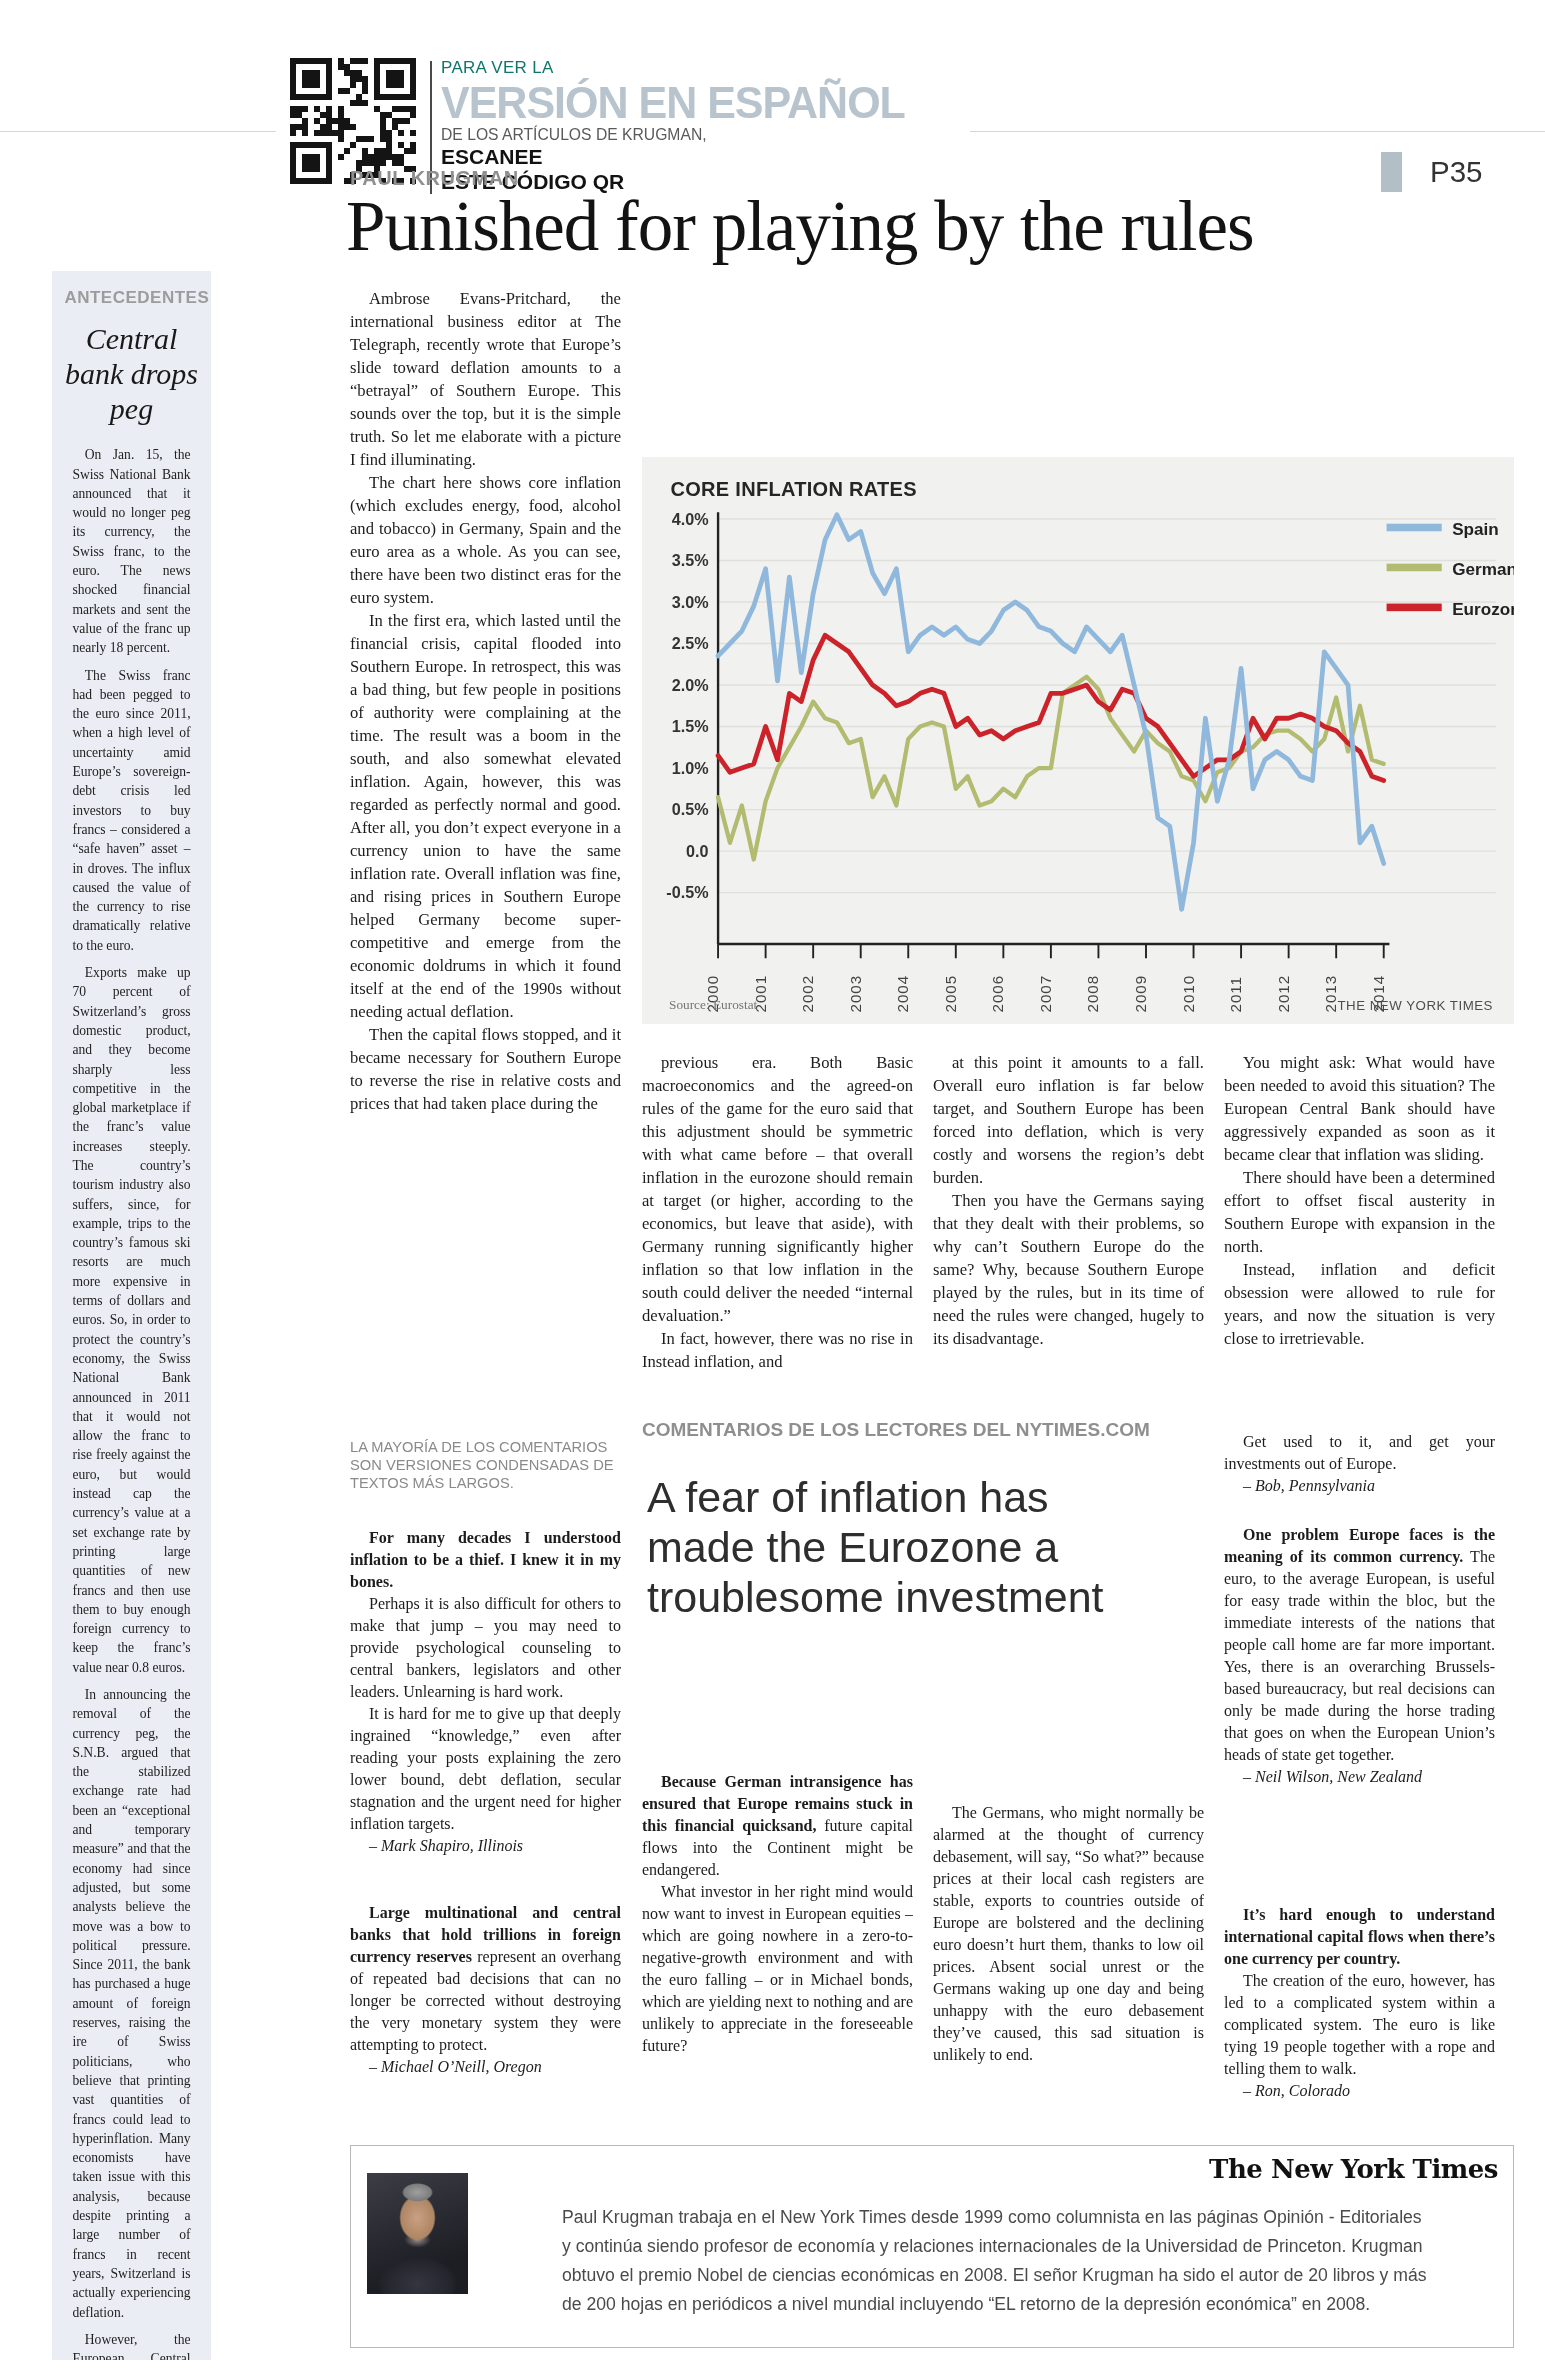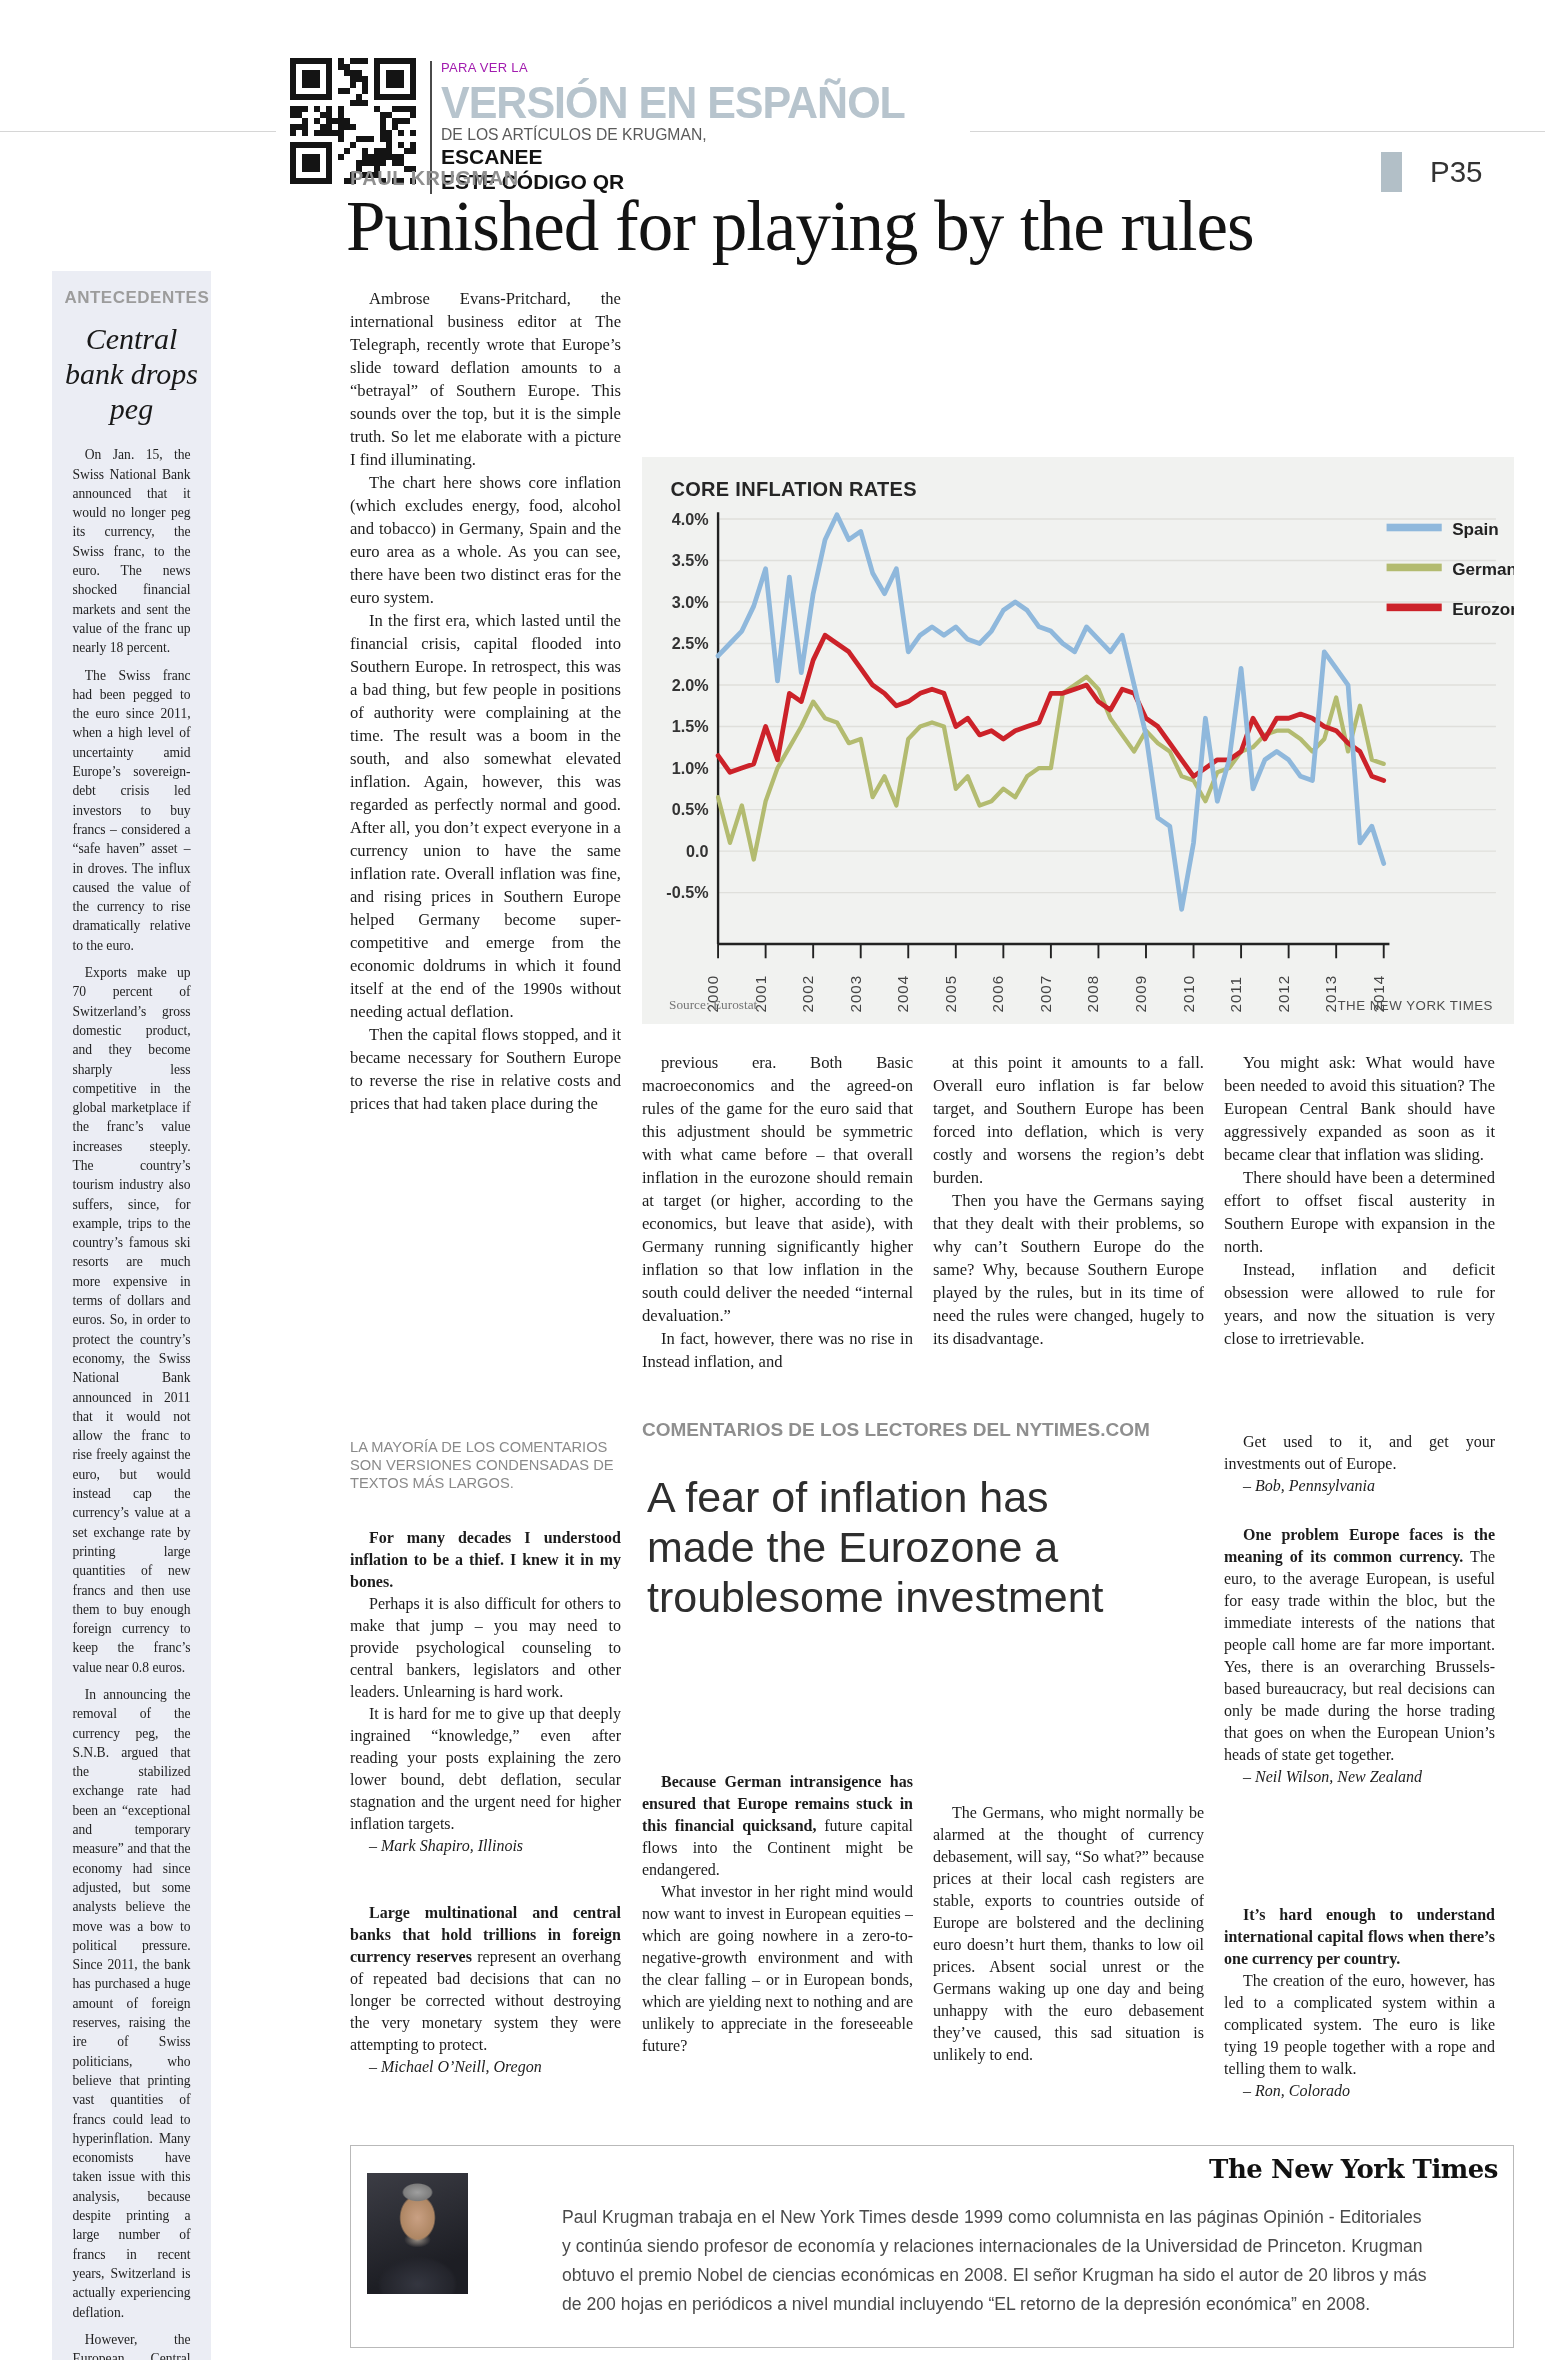"PARA VER LA" .h-small { color: #a21caf -> #0f766e; font-size: 13px -> 17px }
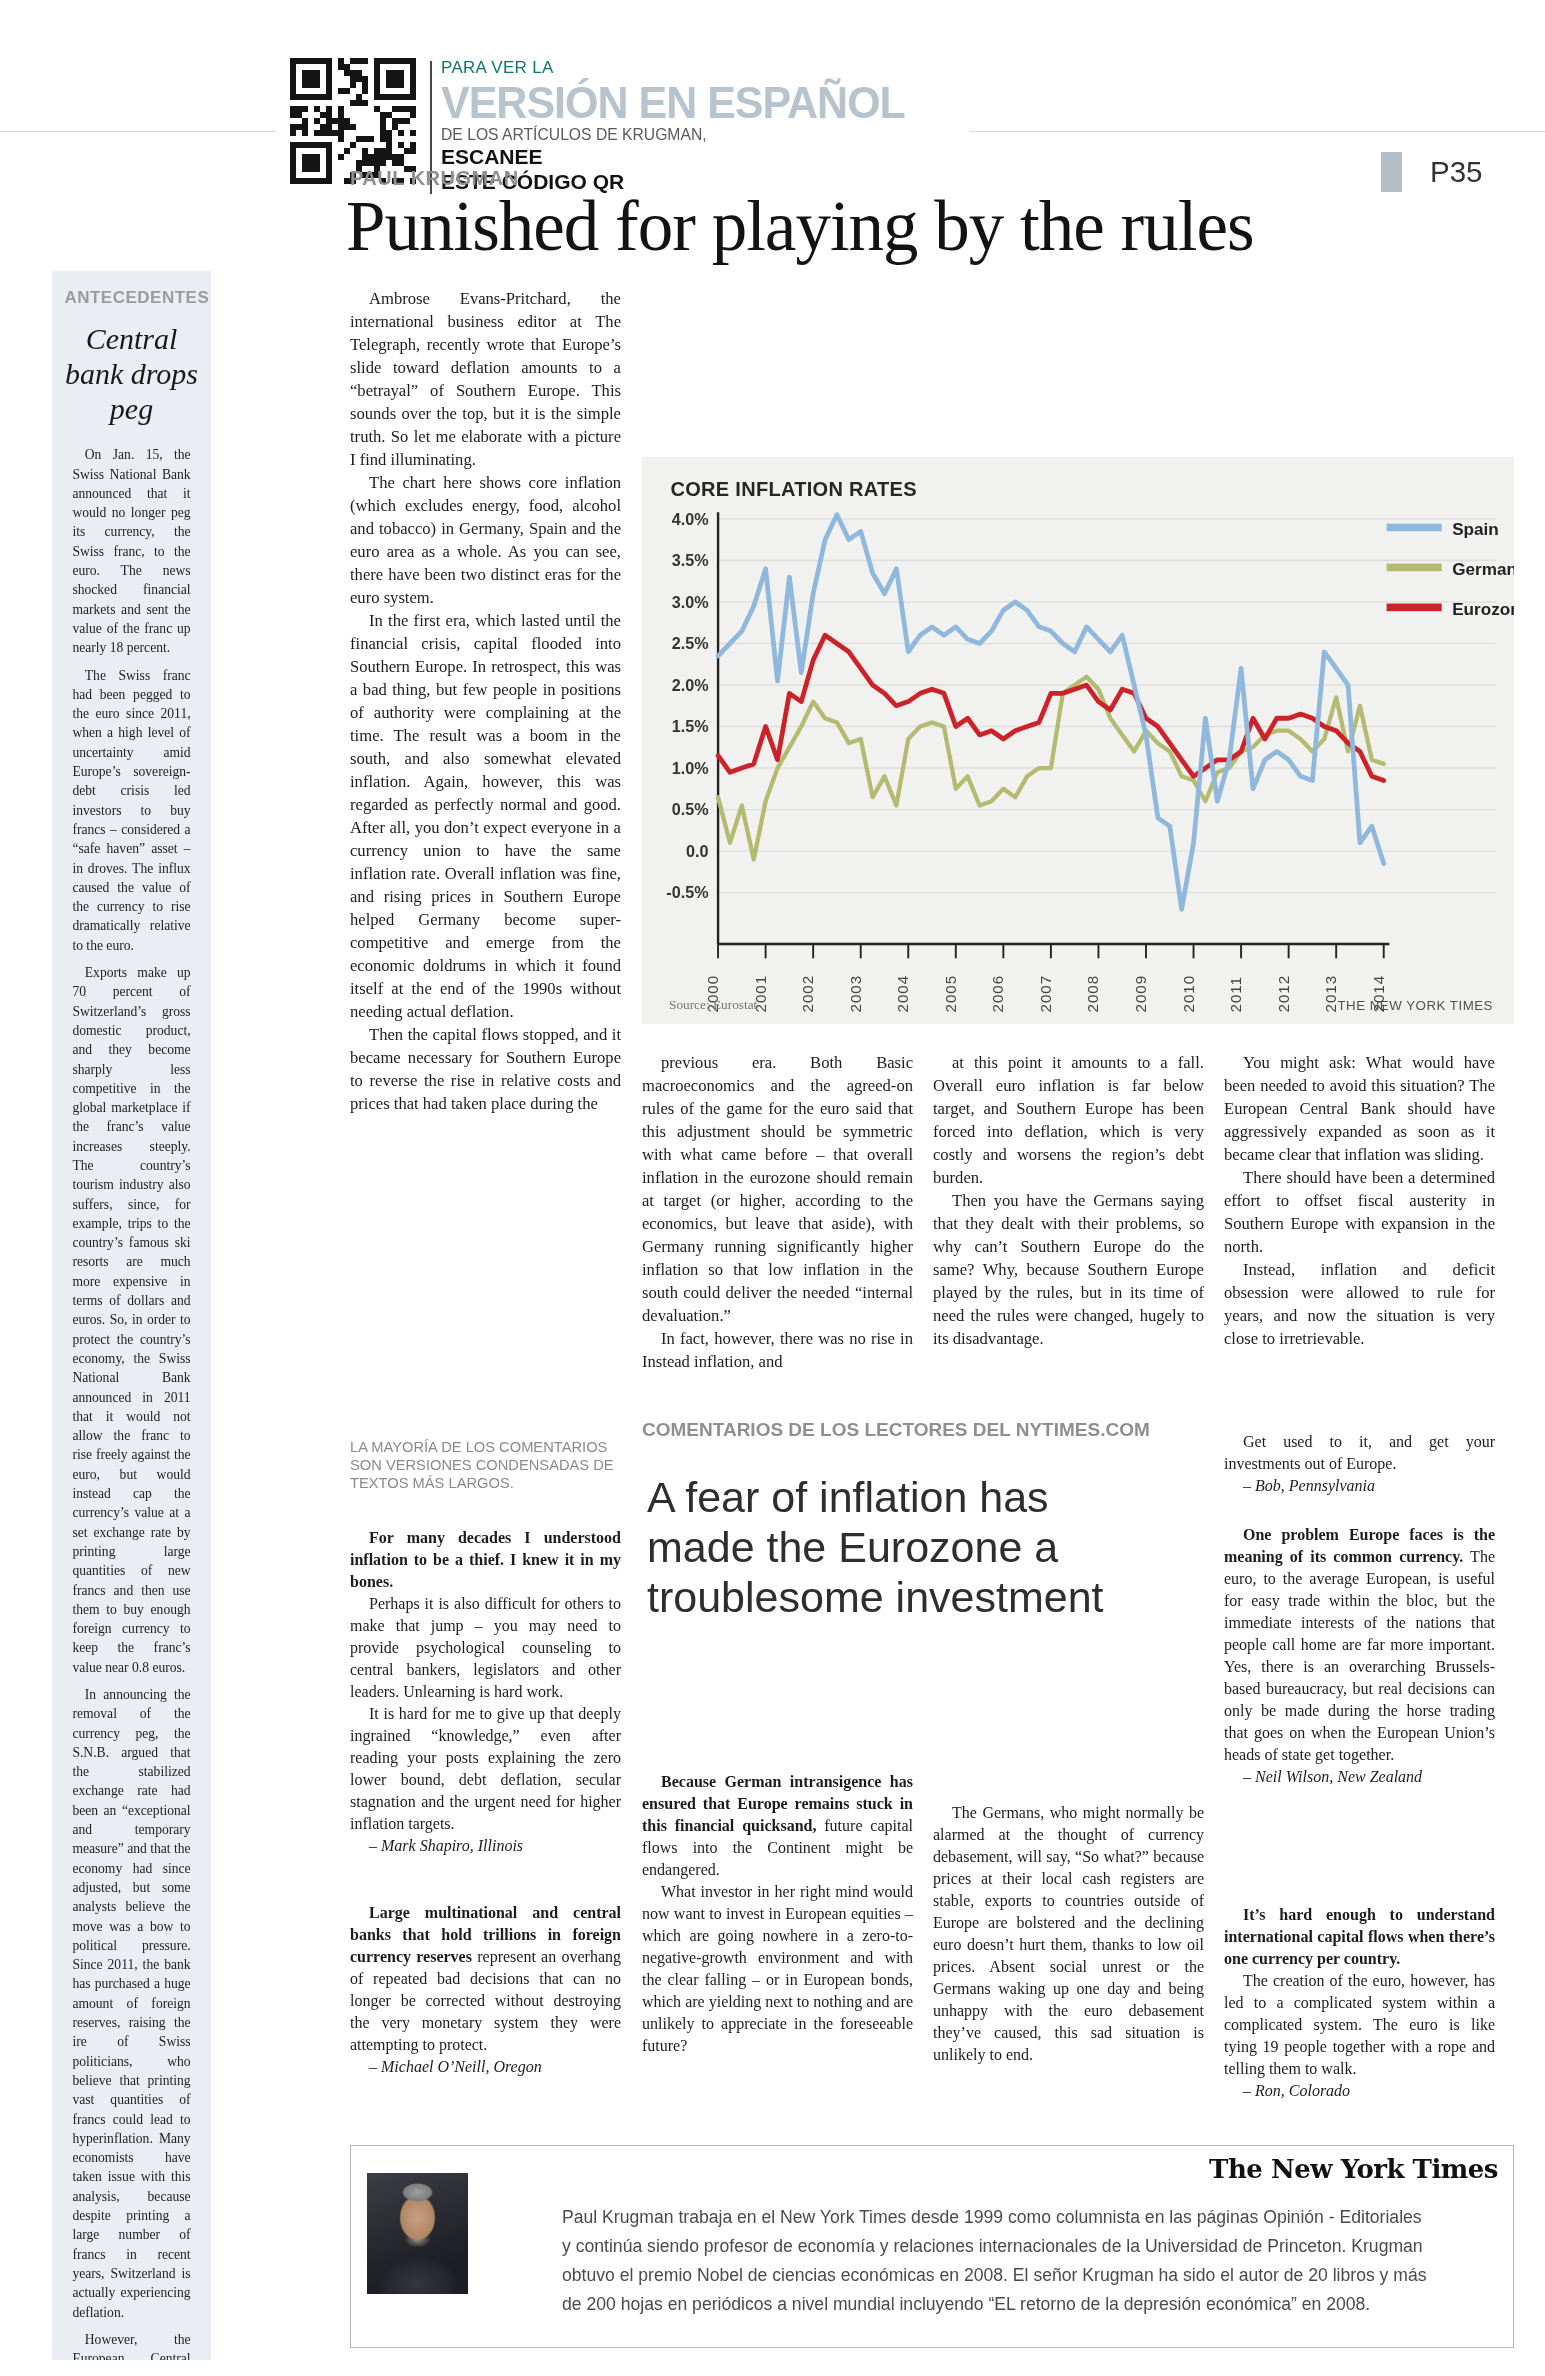"What investor in her right" p { text: clear falling – or in European -> euro falling – or in Michael }
